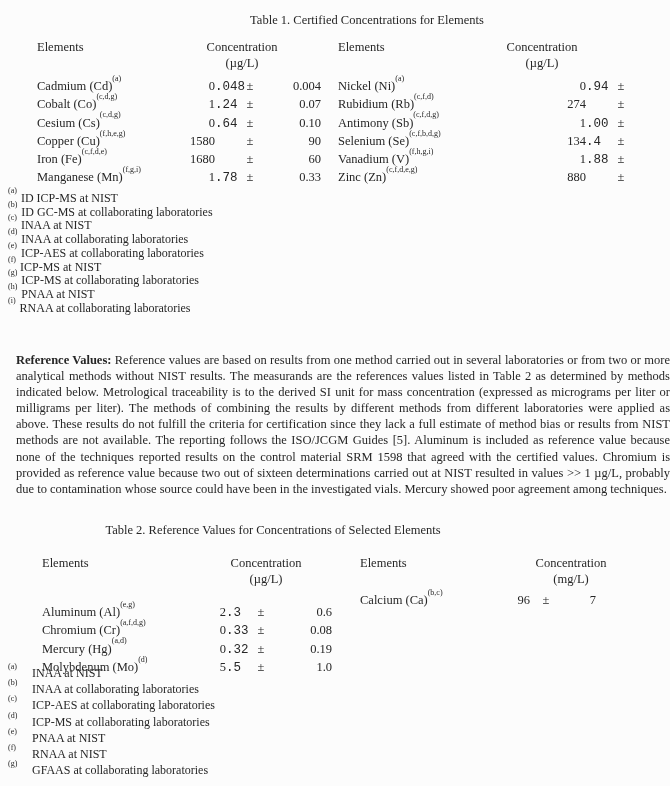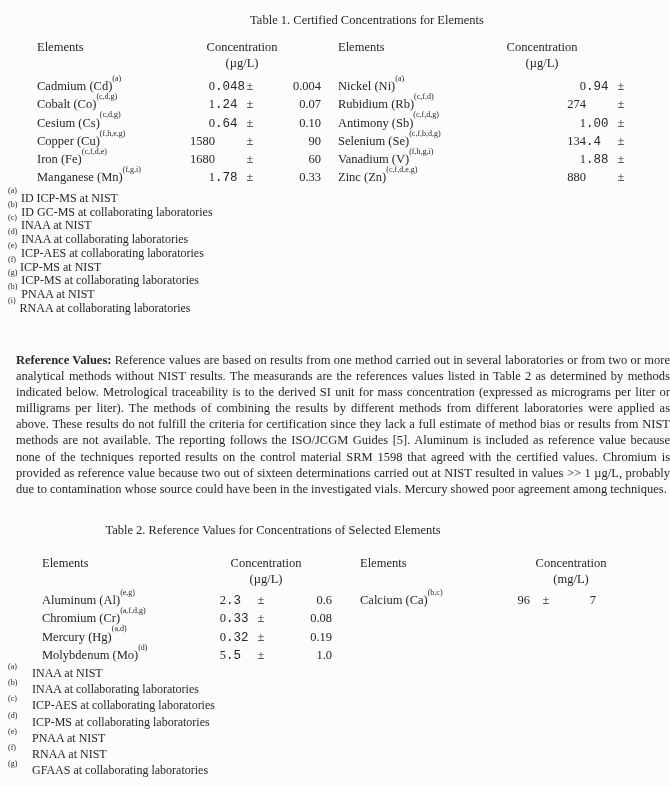"0.6" .t2l .cell-unc { margin-top: none -> 12px }
